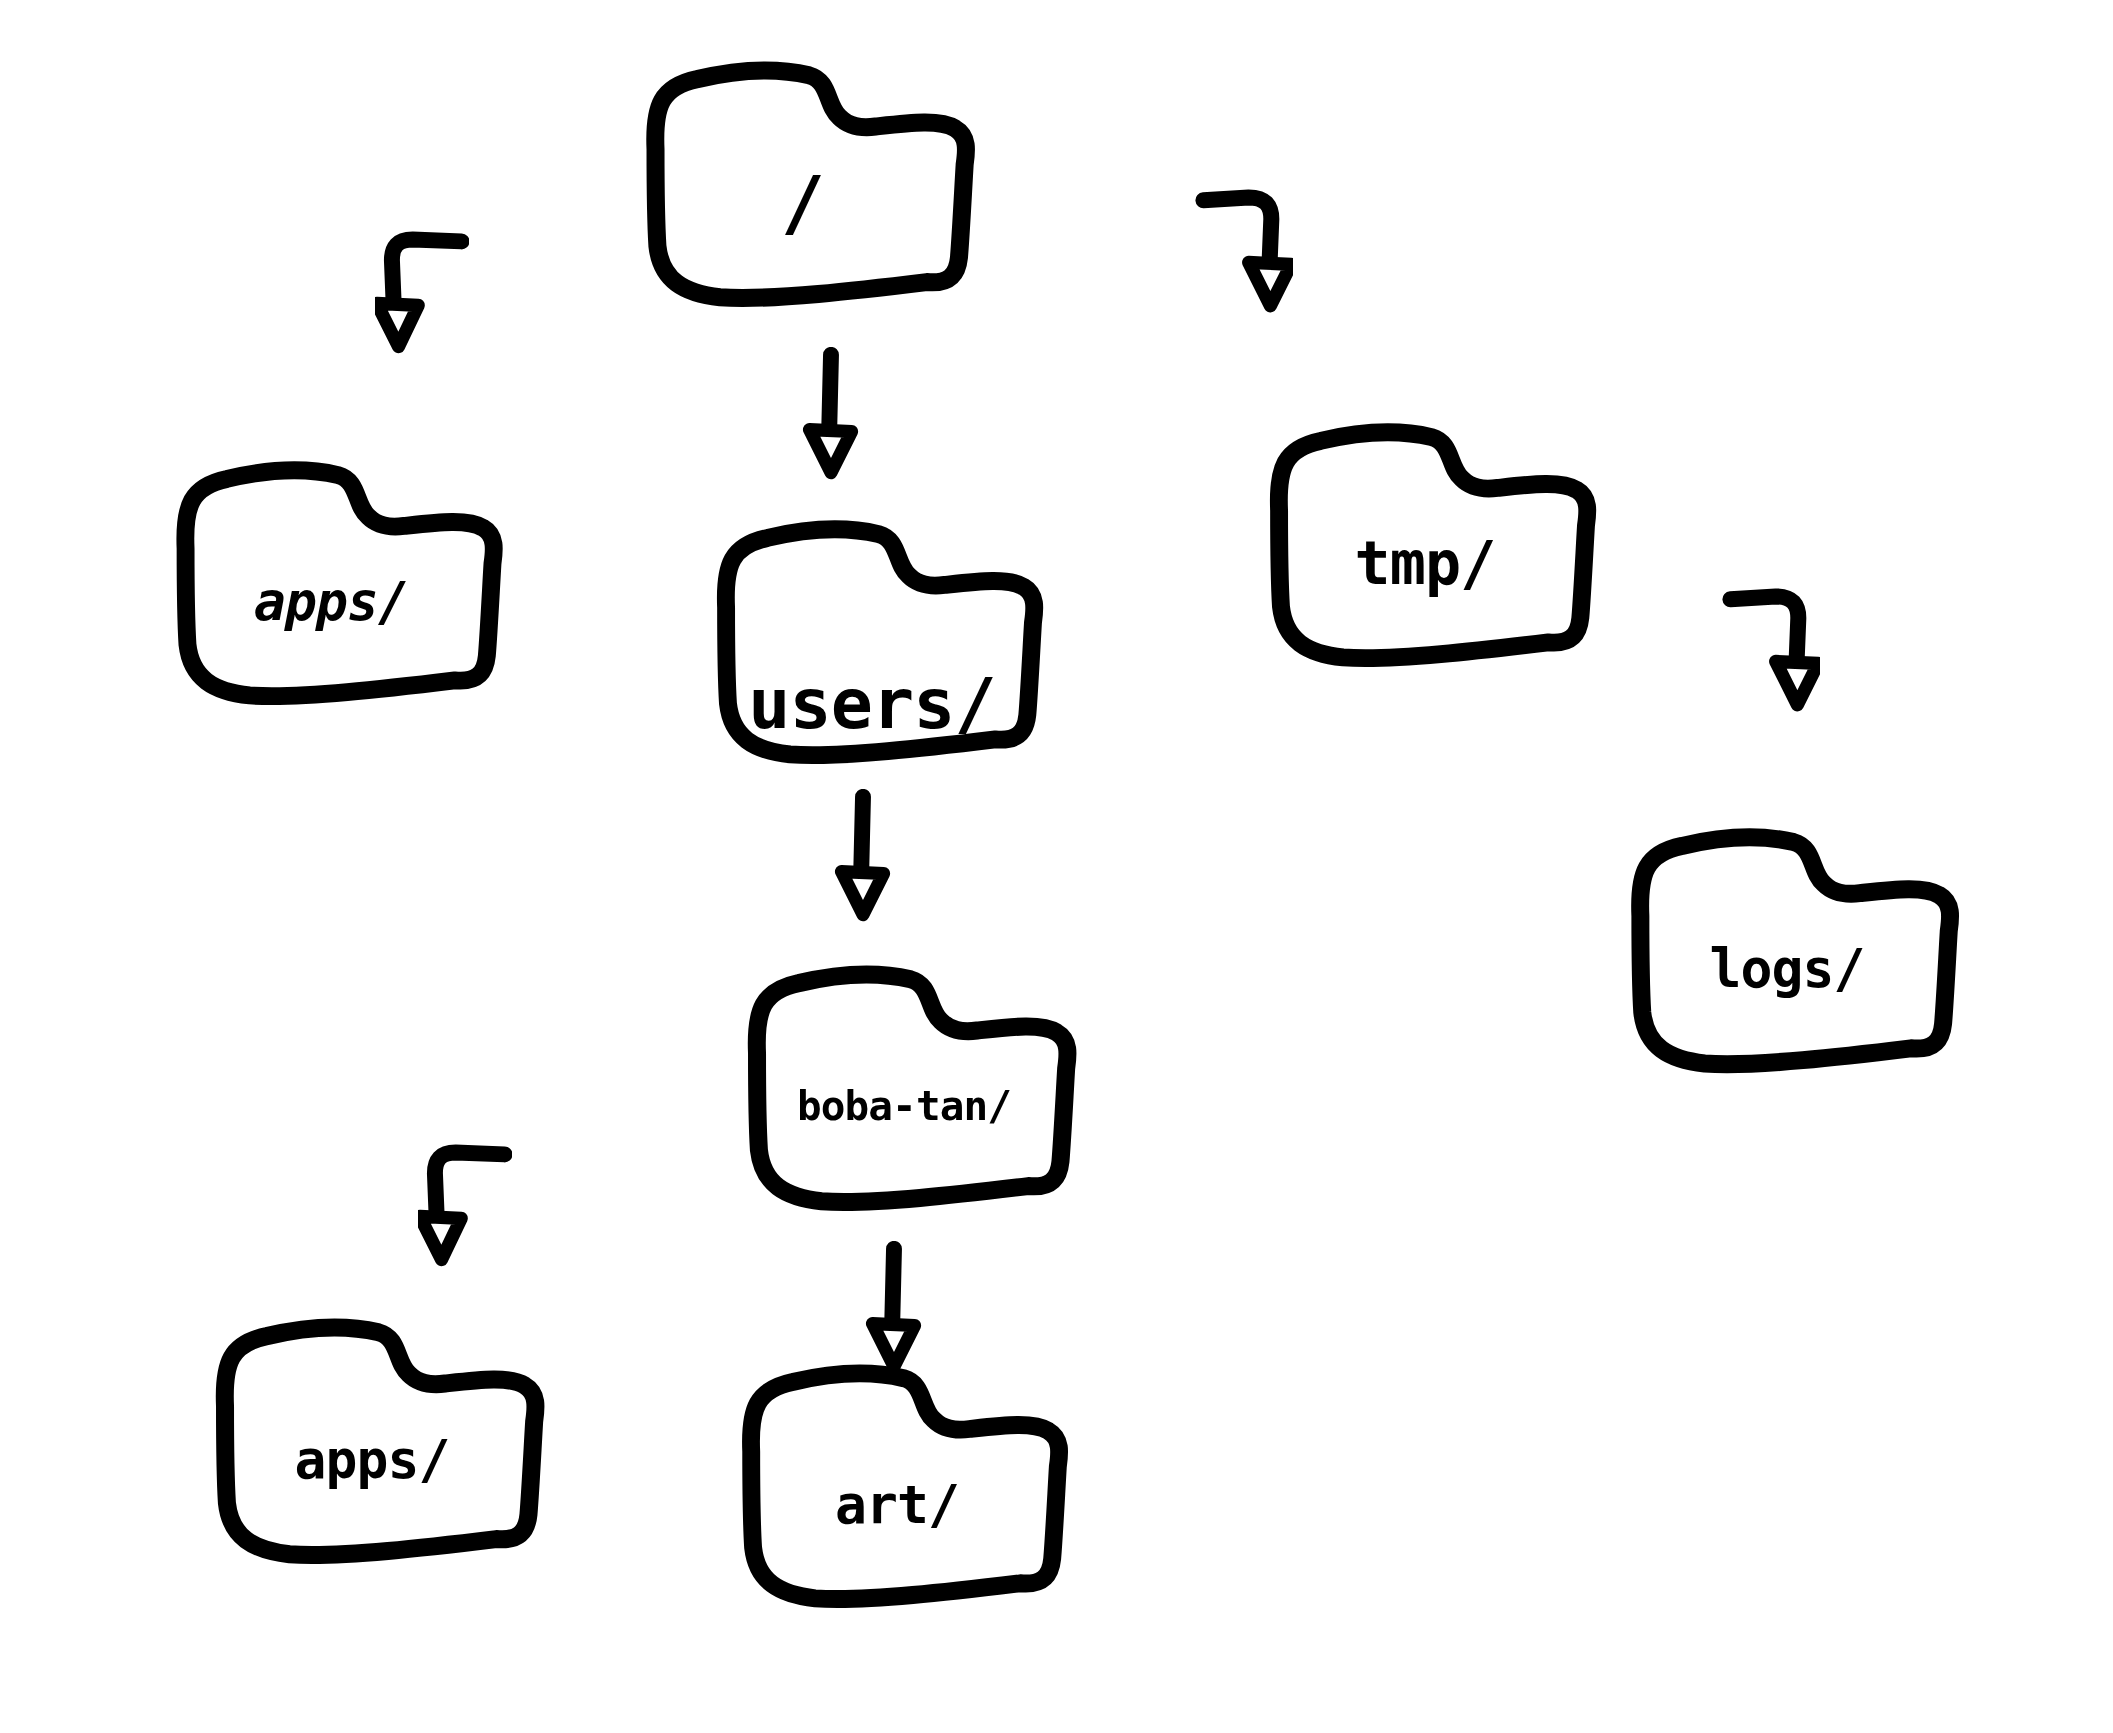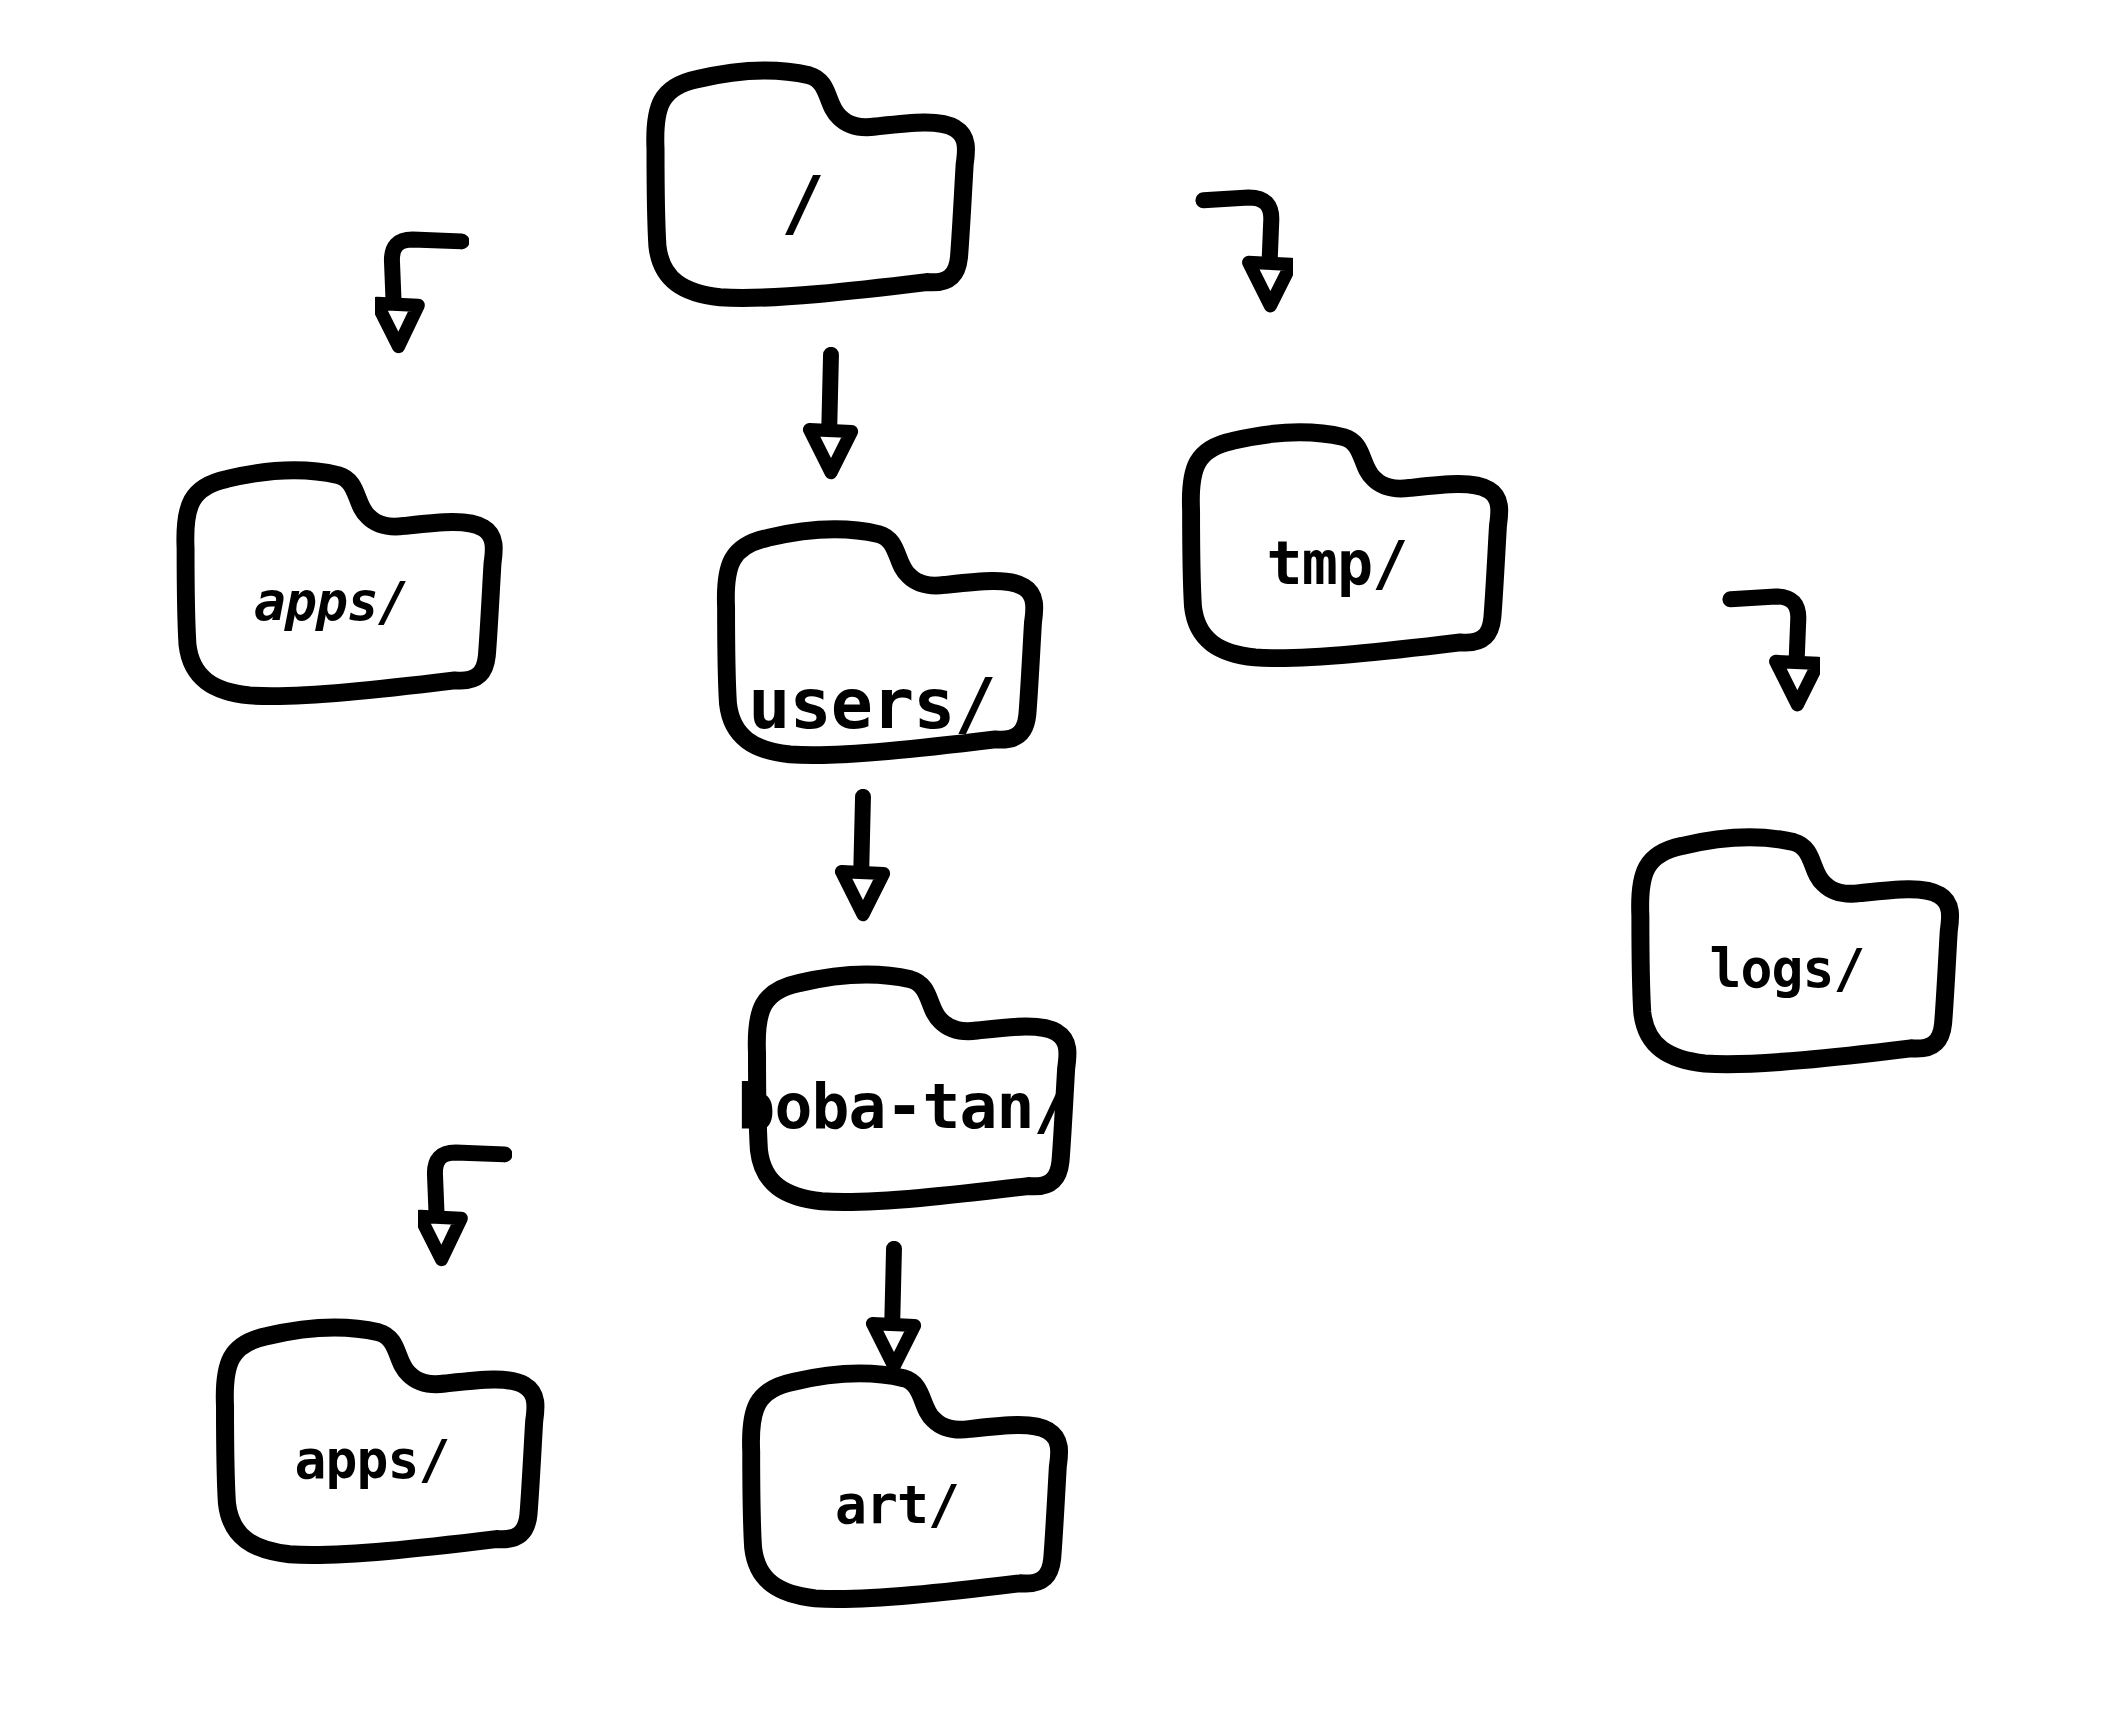"tmp/" .pos-tmp { left: 1162px -> 1250px }
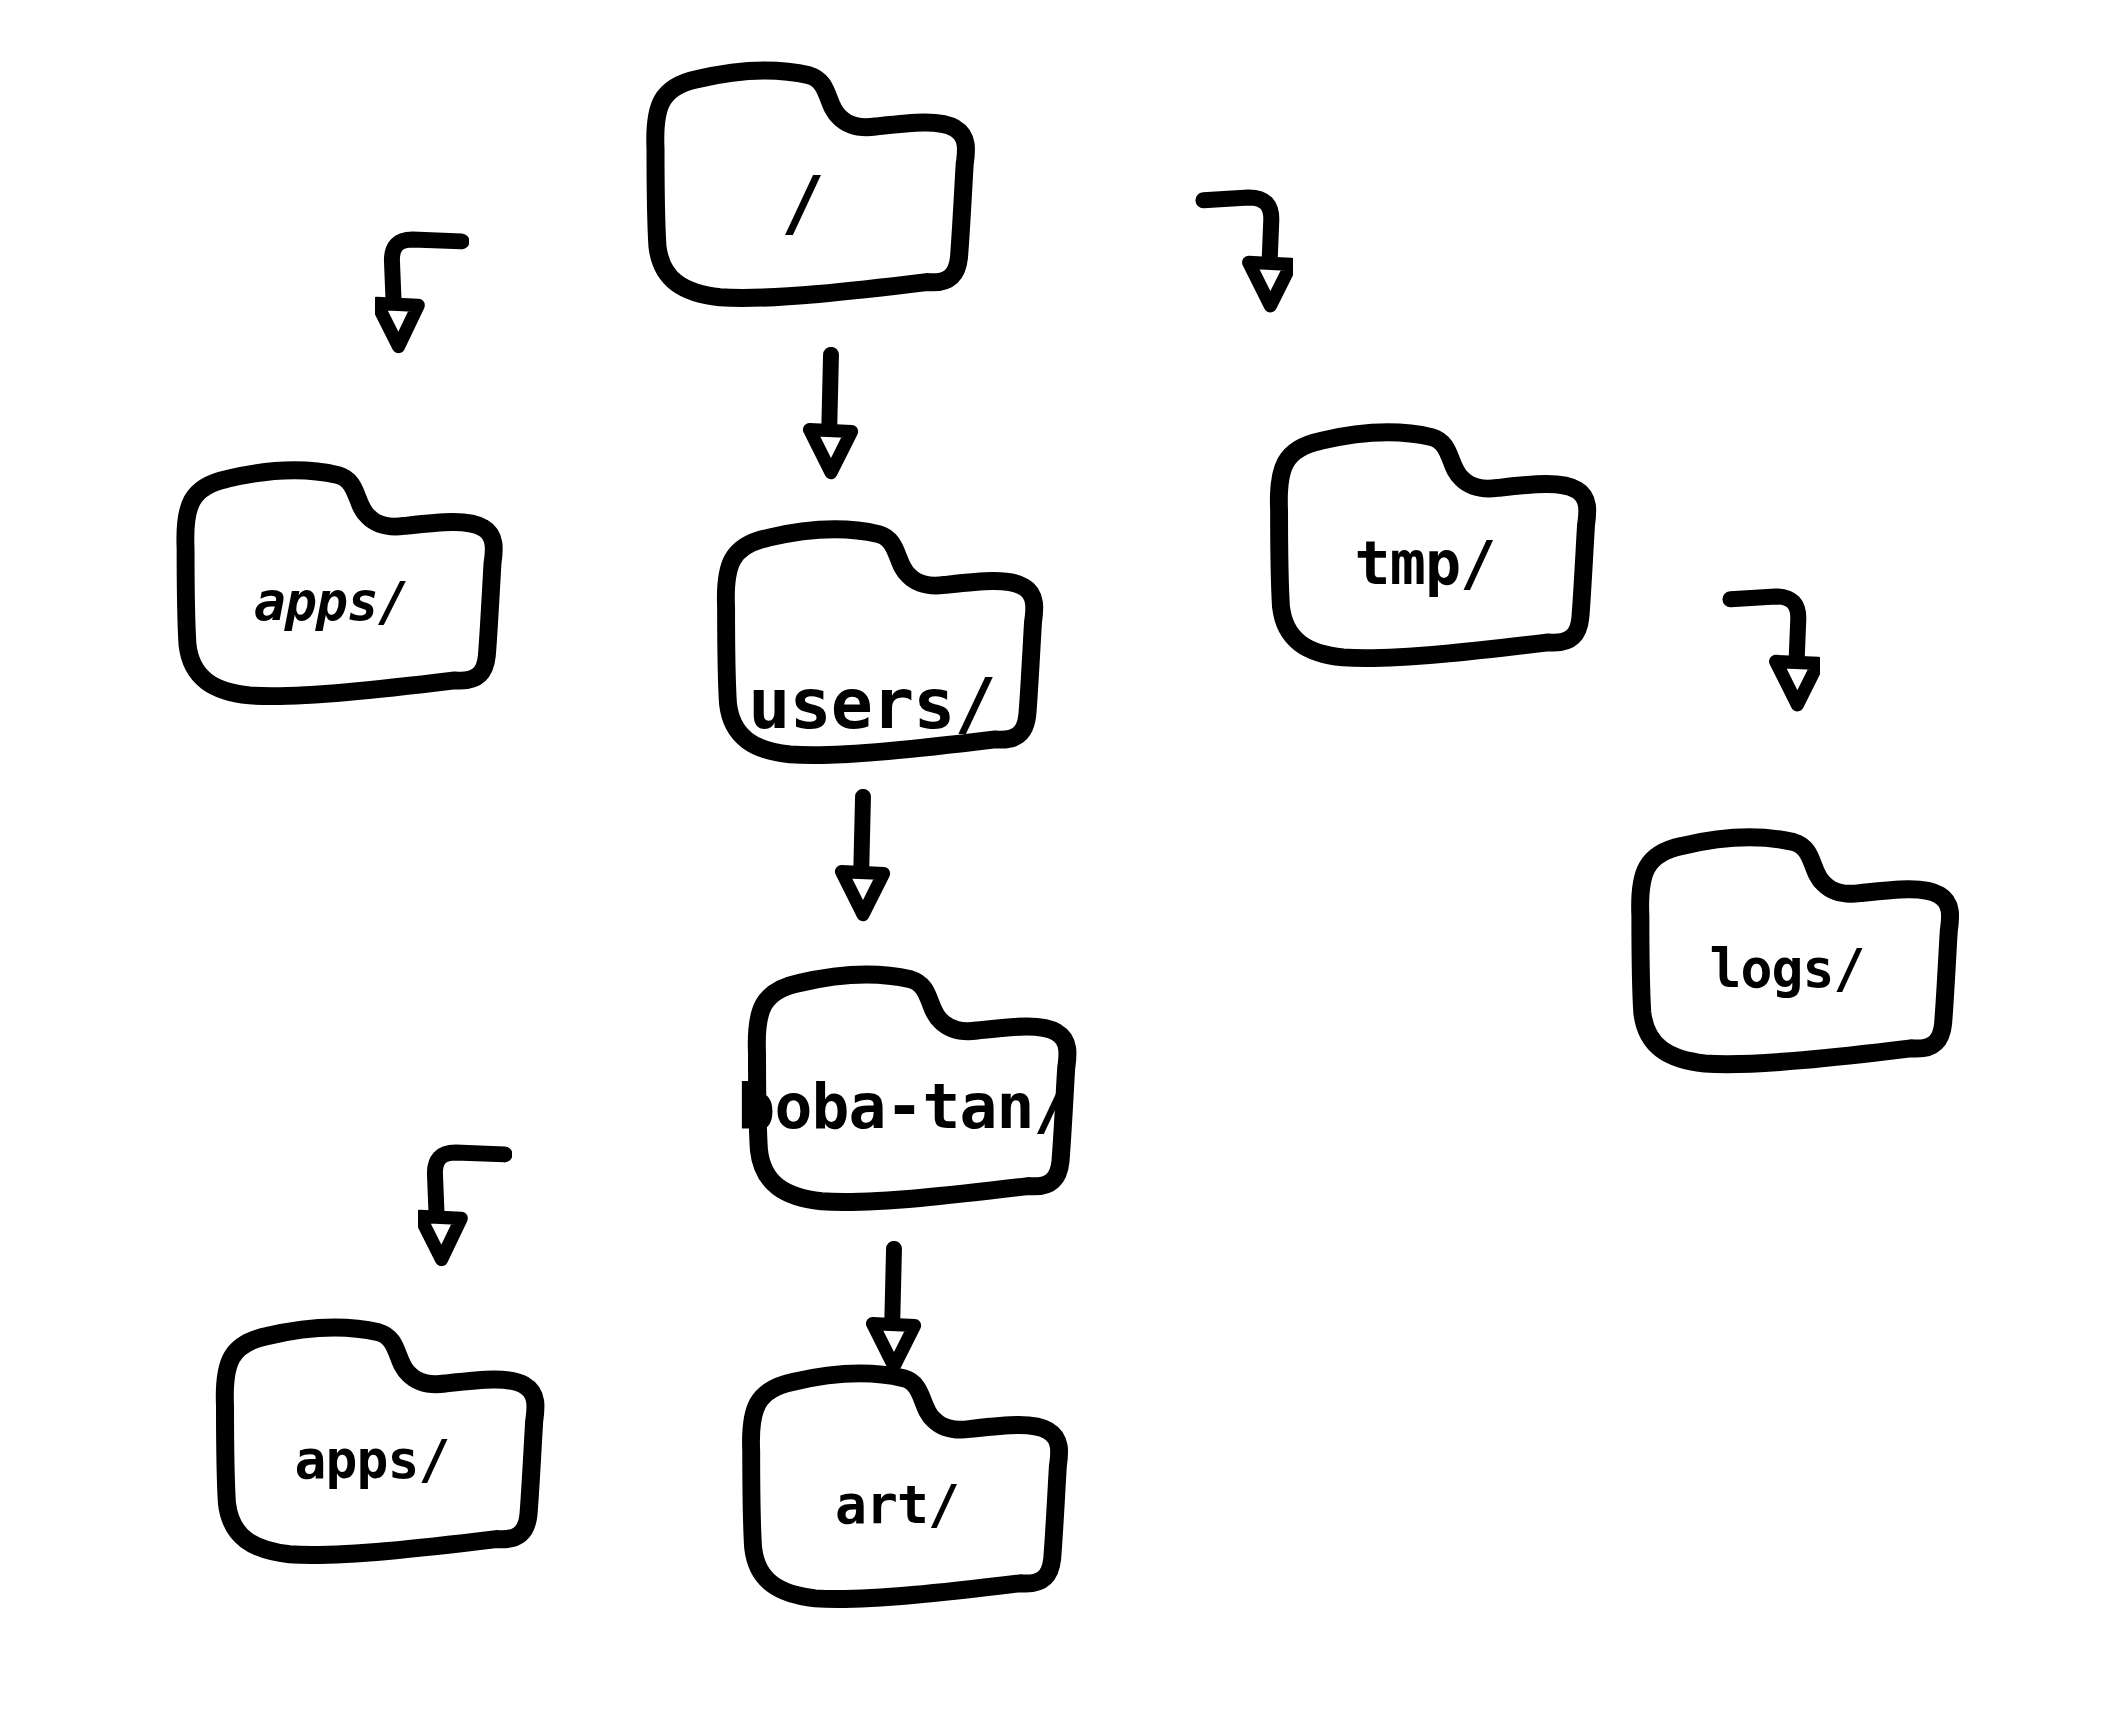"boba-tan/" .f-boba { font-size: 63px -> 41px }
